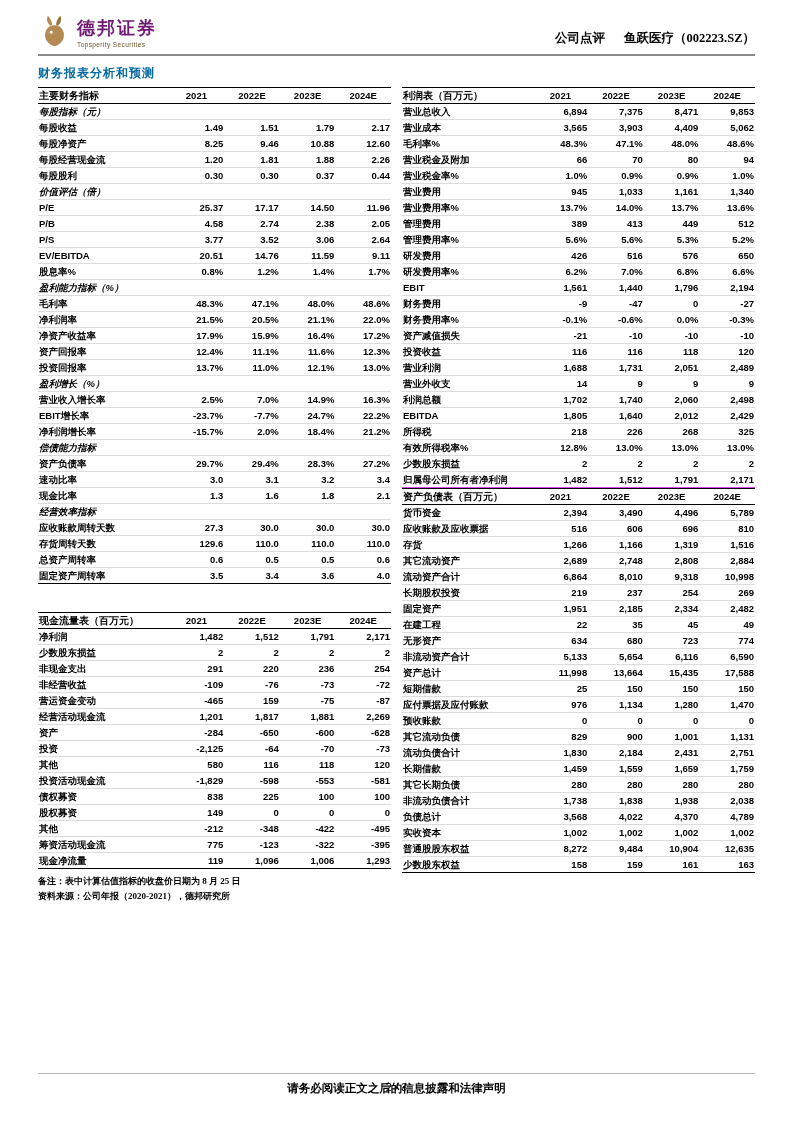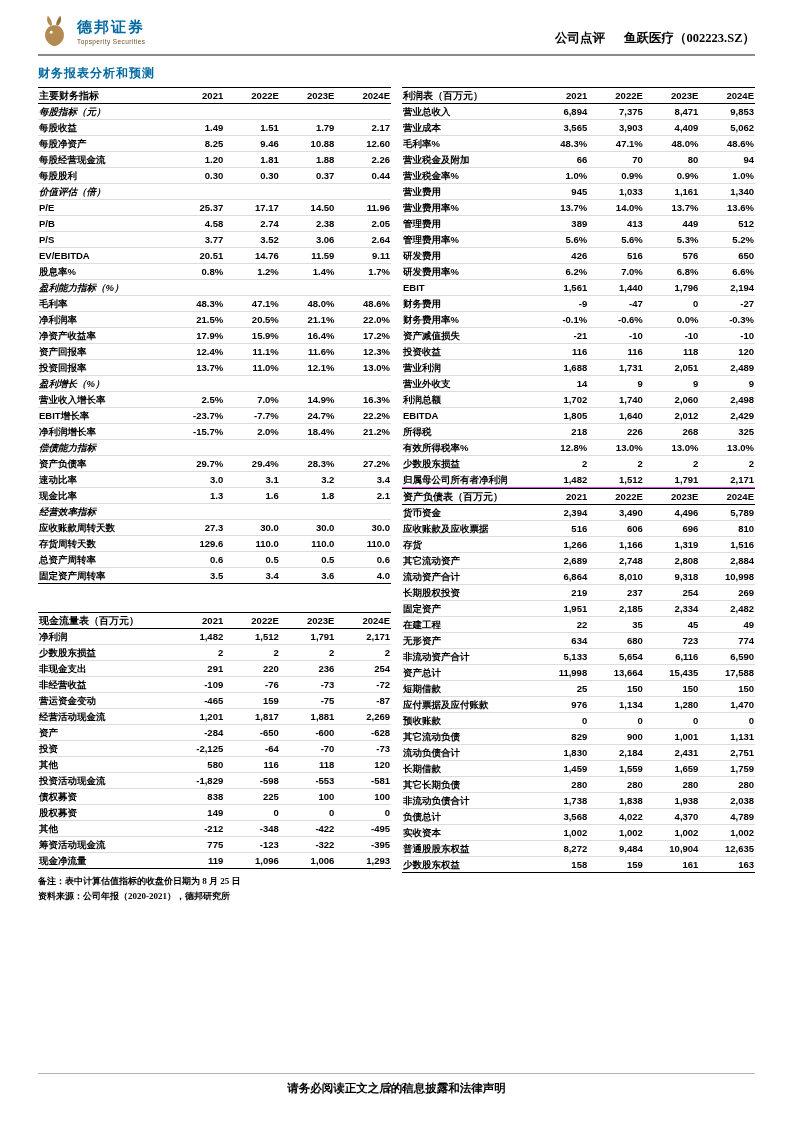"德邦证券" .brand-name { color: #0369a1 -> #701a75; font-size: 15px -> 18px }
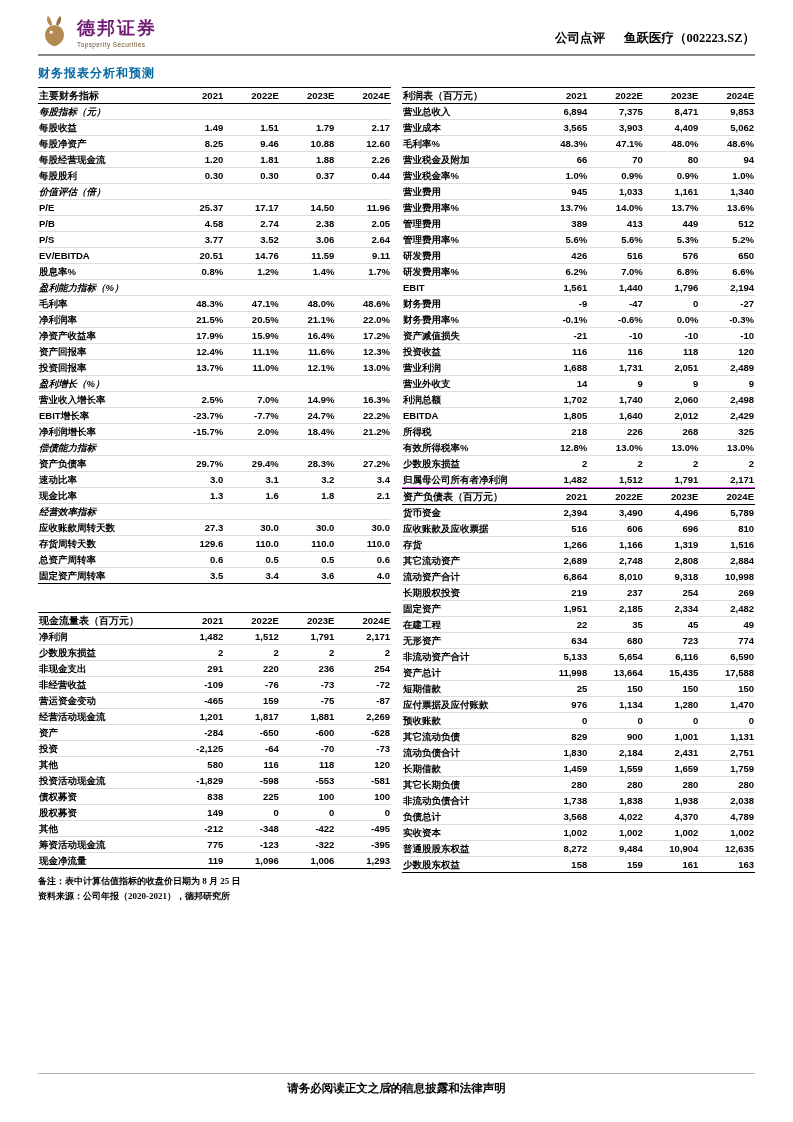"2021" table.fin th.num { text-align: right -> none }
